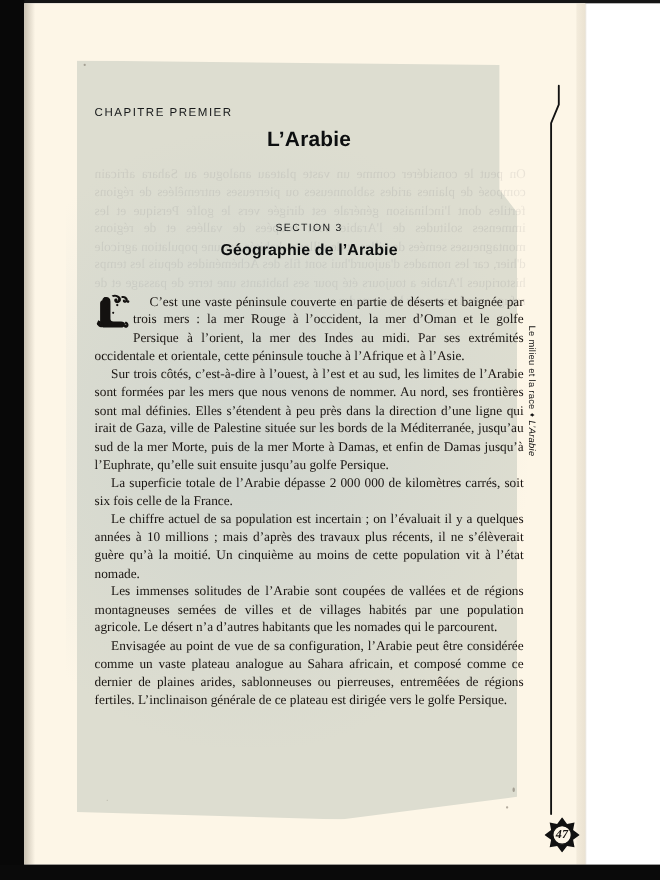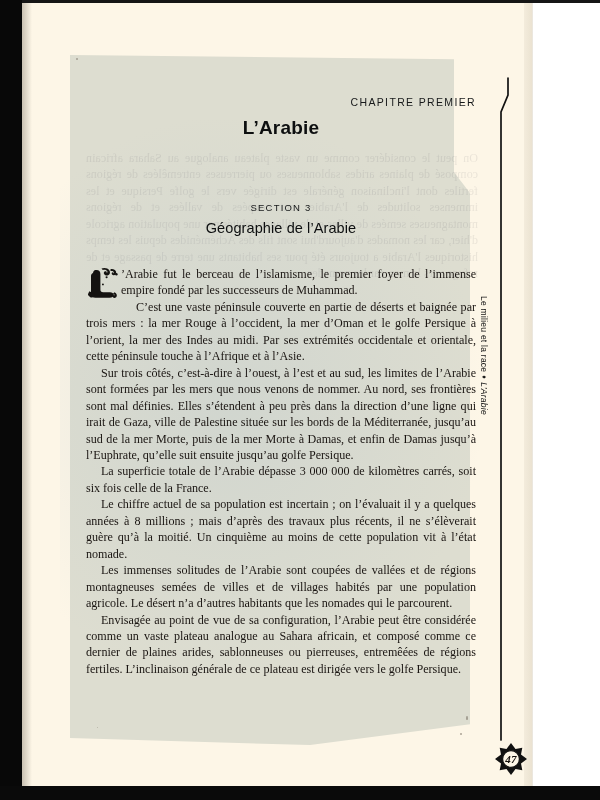"CHAPITRE PREMIER" .chapter-label { text-align: right -> left }
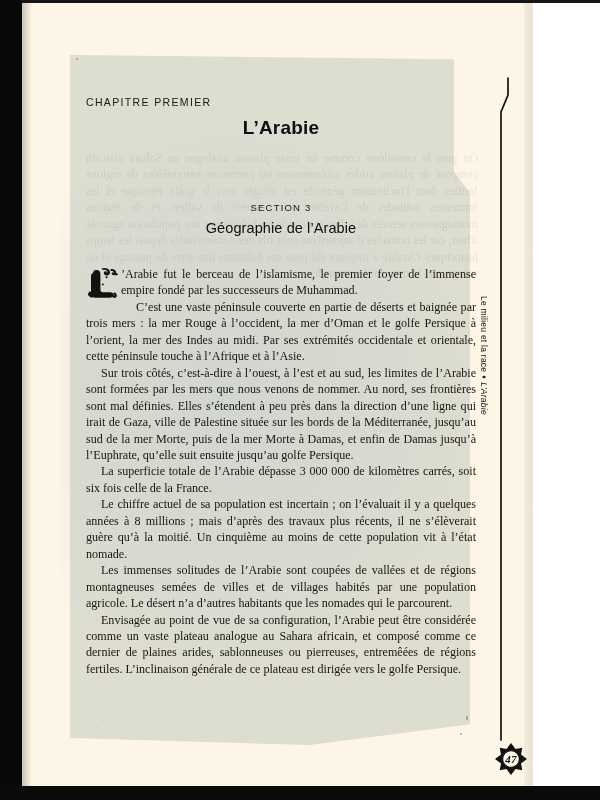"Géographie de l’Arabie" .section-title { font-weight: 400 -> 700 }
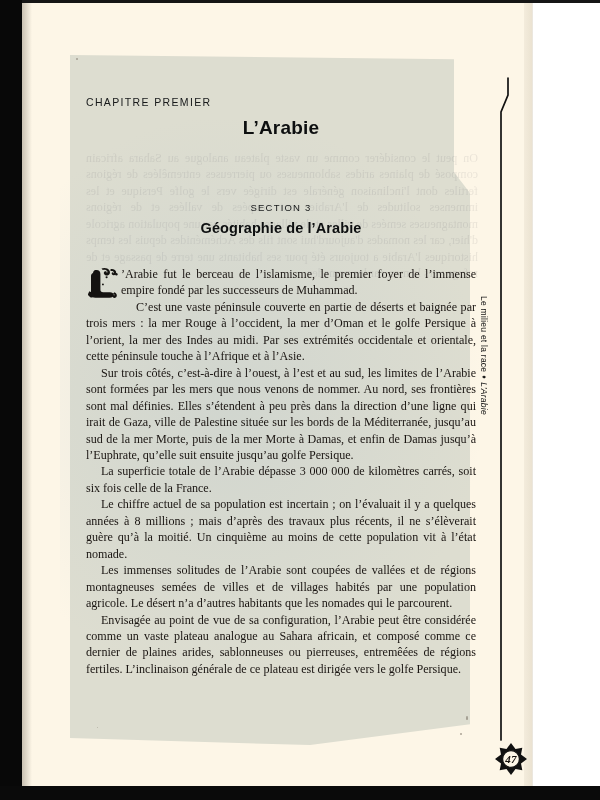"’Arabie fut le berceau de" span { html: <span>’Arabie fut le berceau de l’islamisme, le premier foyer de l’immense empire fondé par les successeurs de Muhammad.</span> -> none }
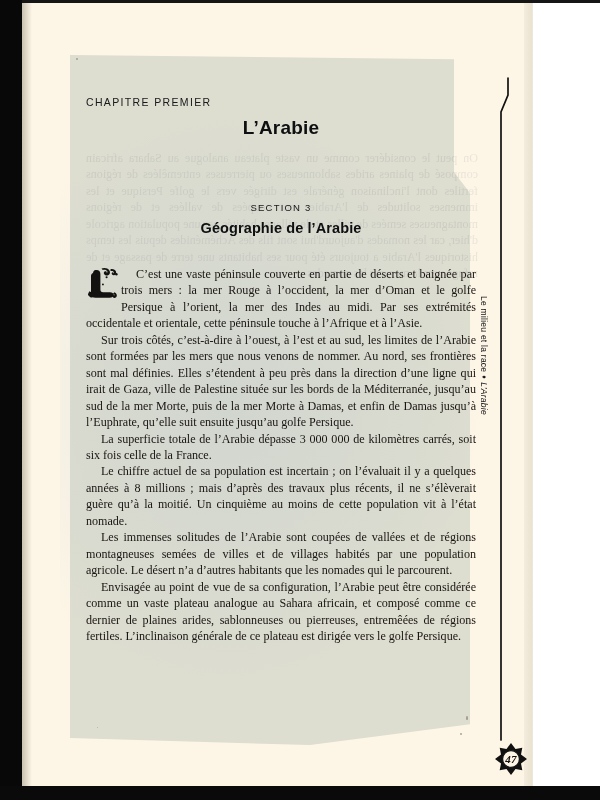"La superficie totale de l’Arabie" p { text: 3 000 000 -> 2 000 000 }
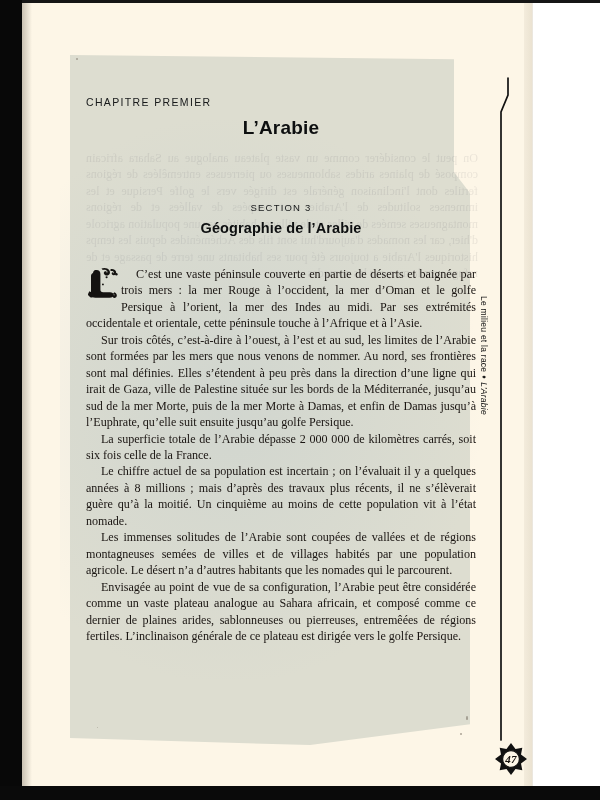"Le chiffre actuel de sa" p { text: 8 -> 10 }
